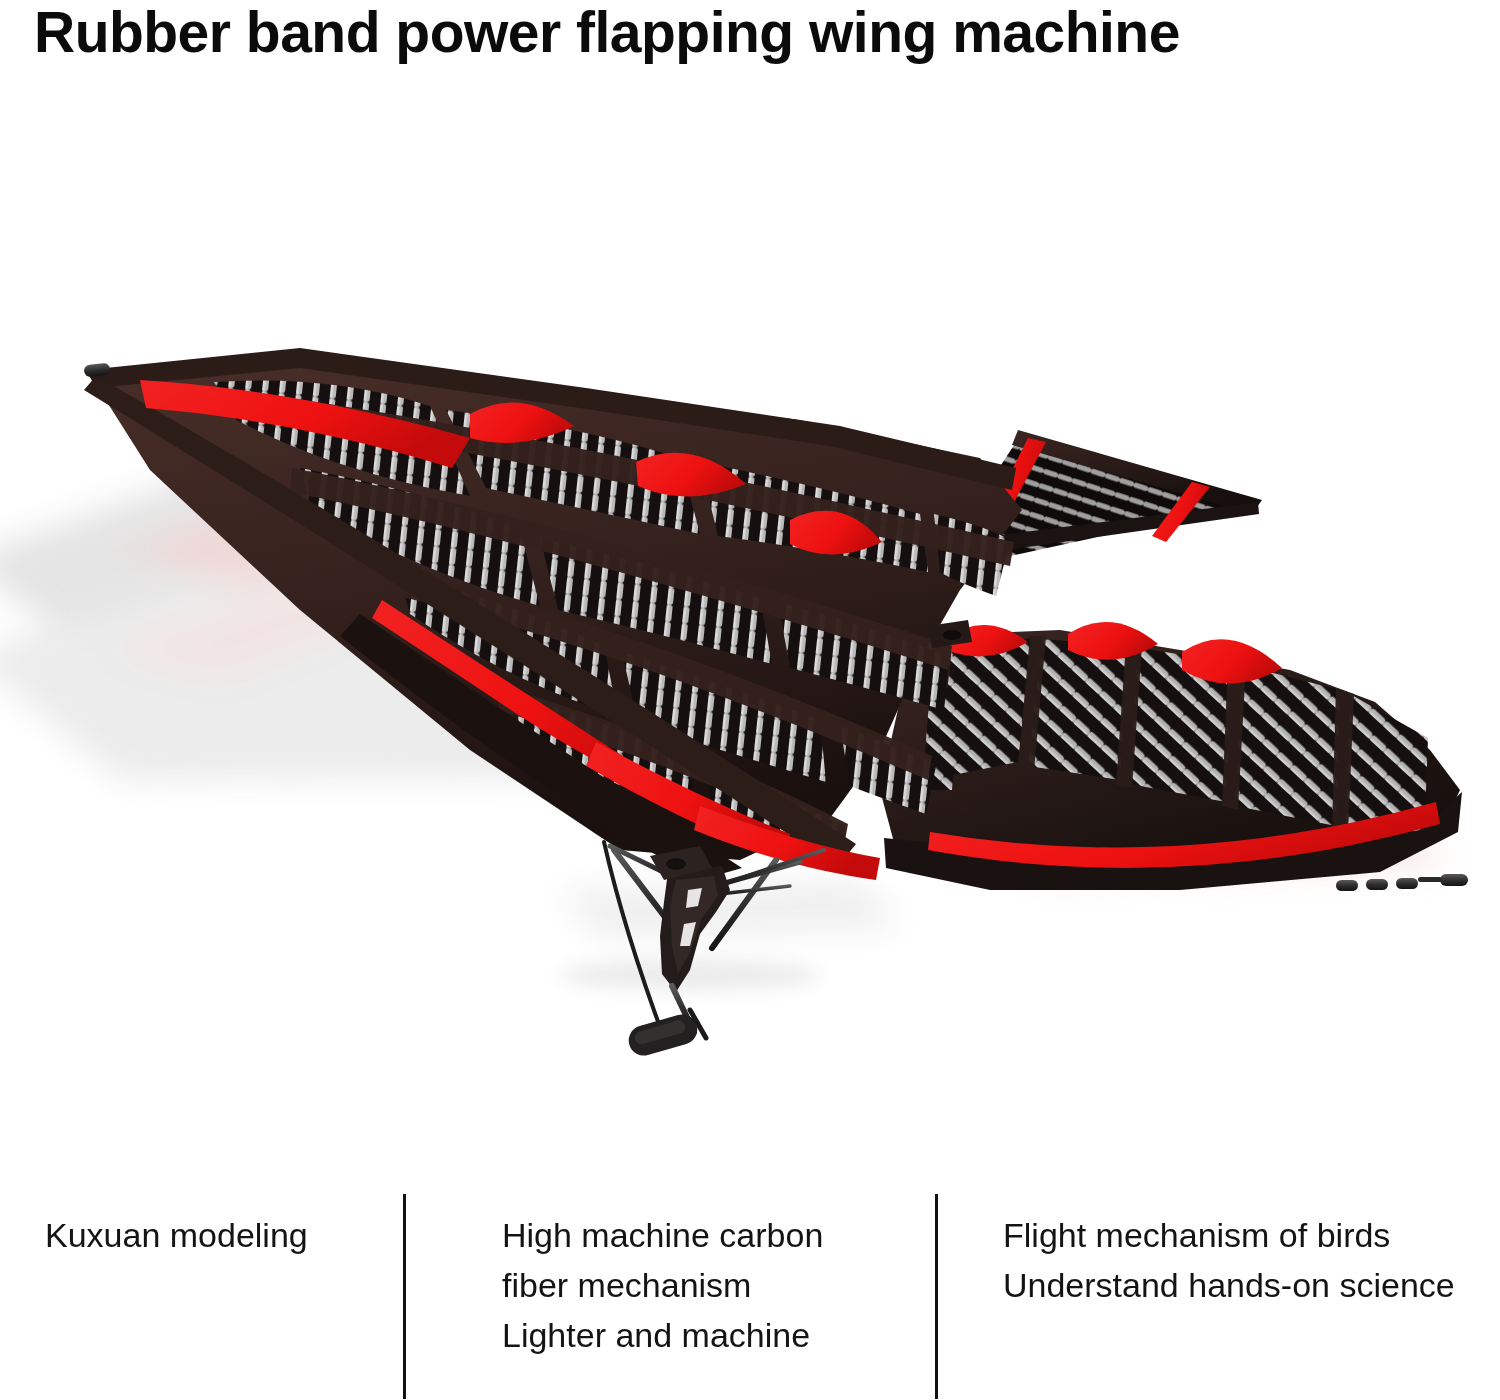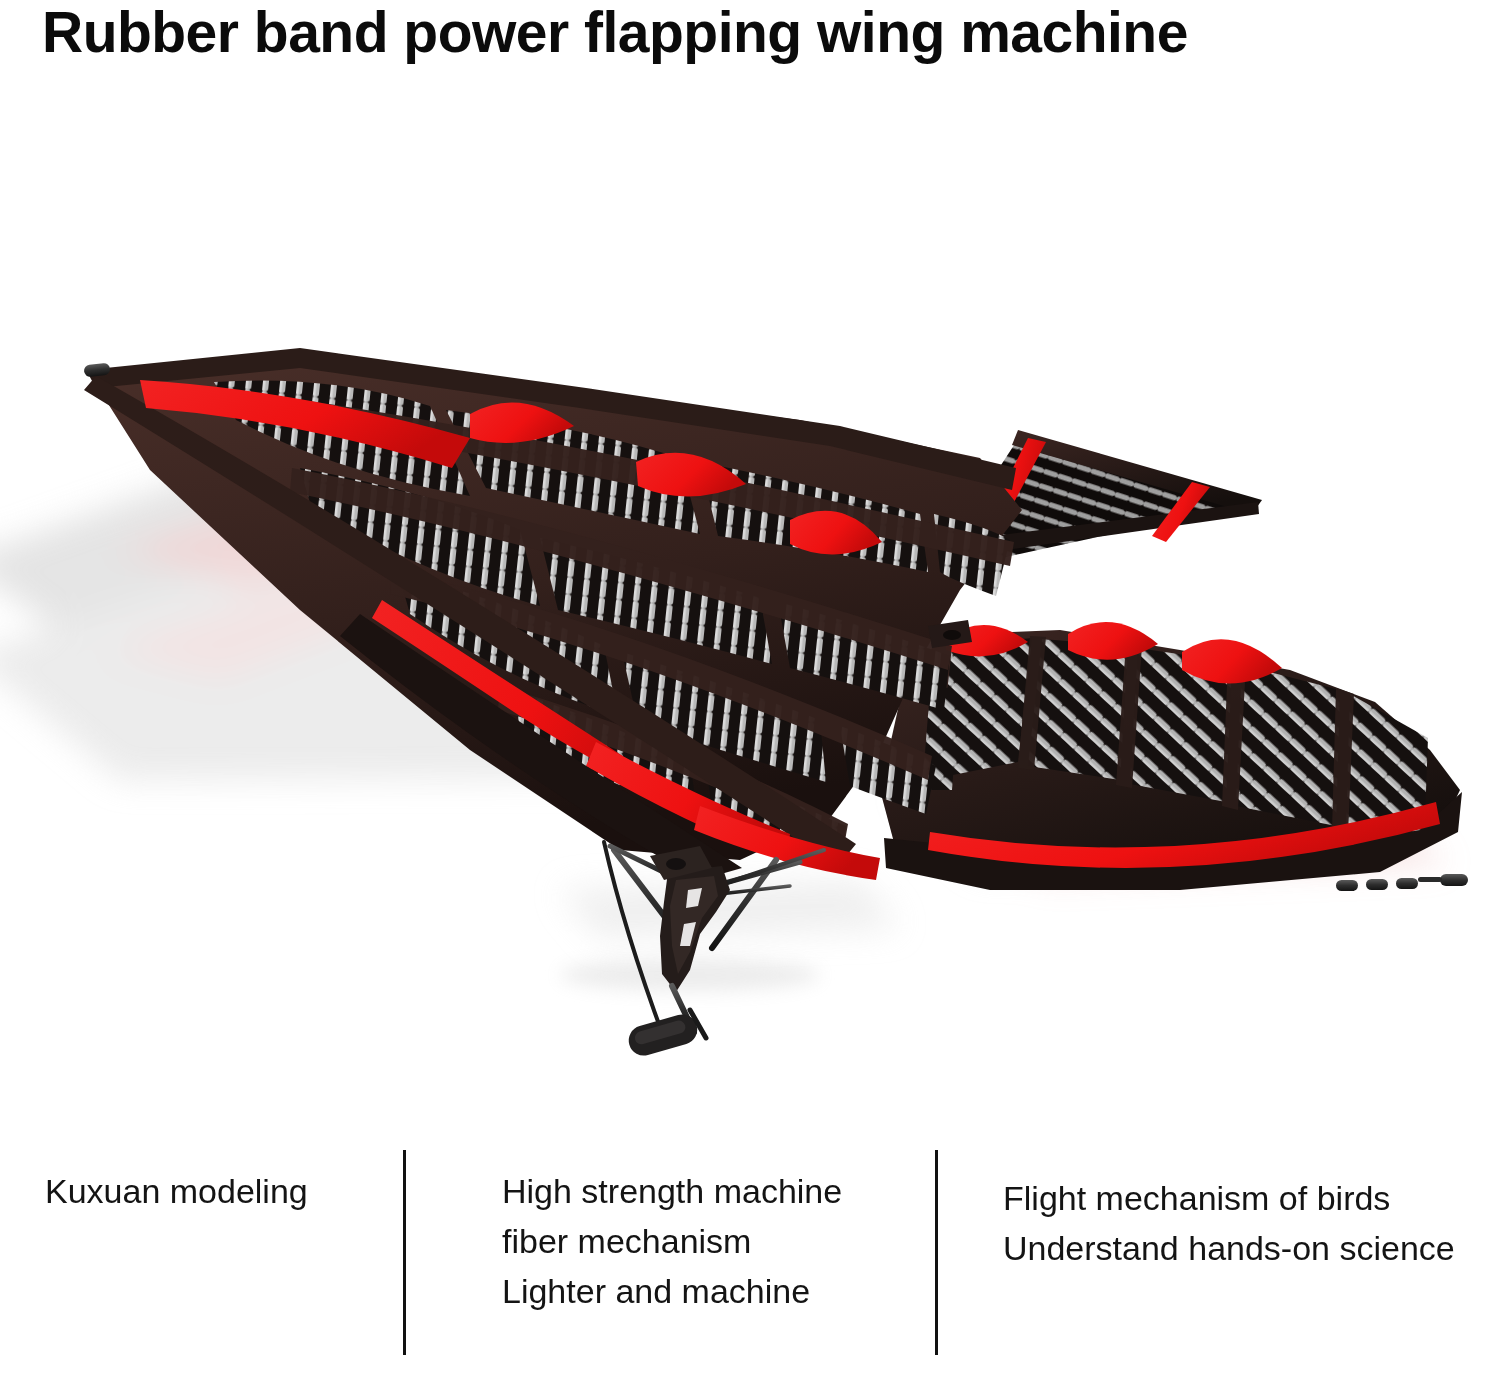"Rubber band power flapping wing" .title-bar { left: 12px -> 4px }
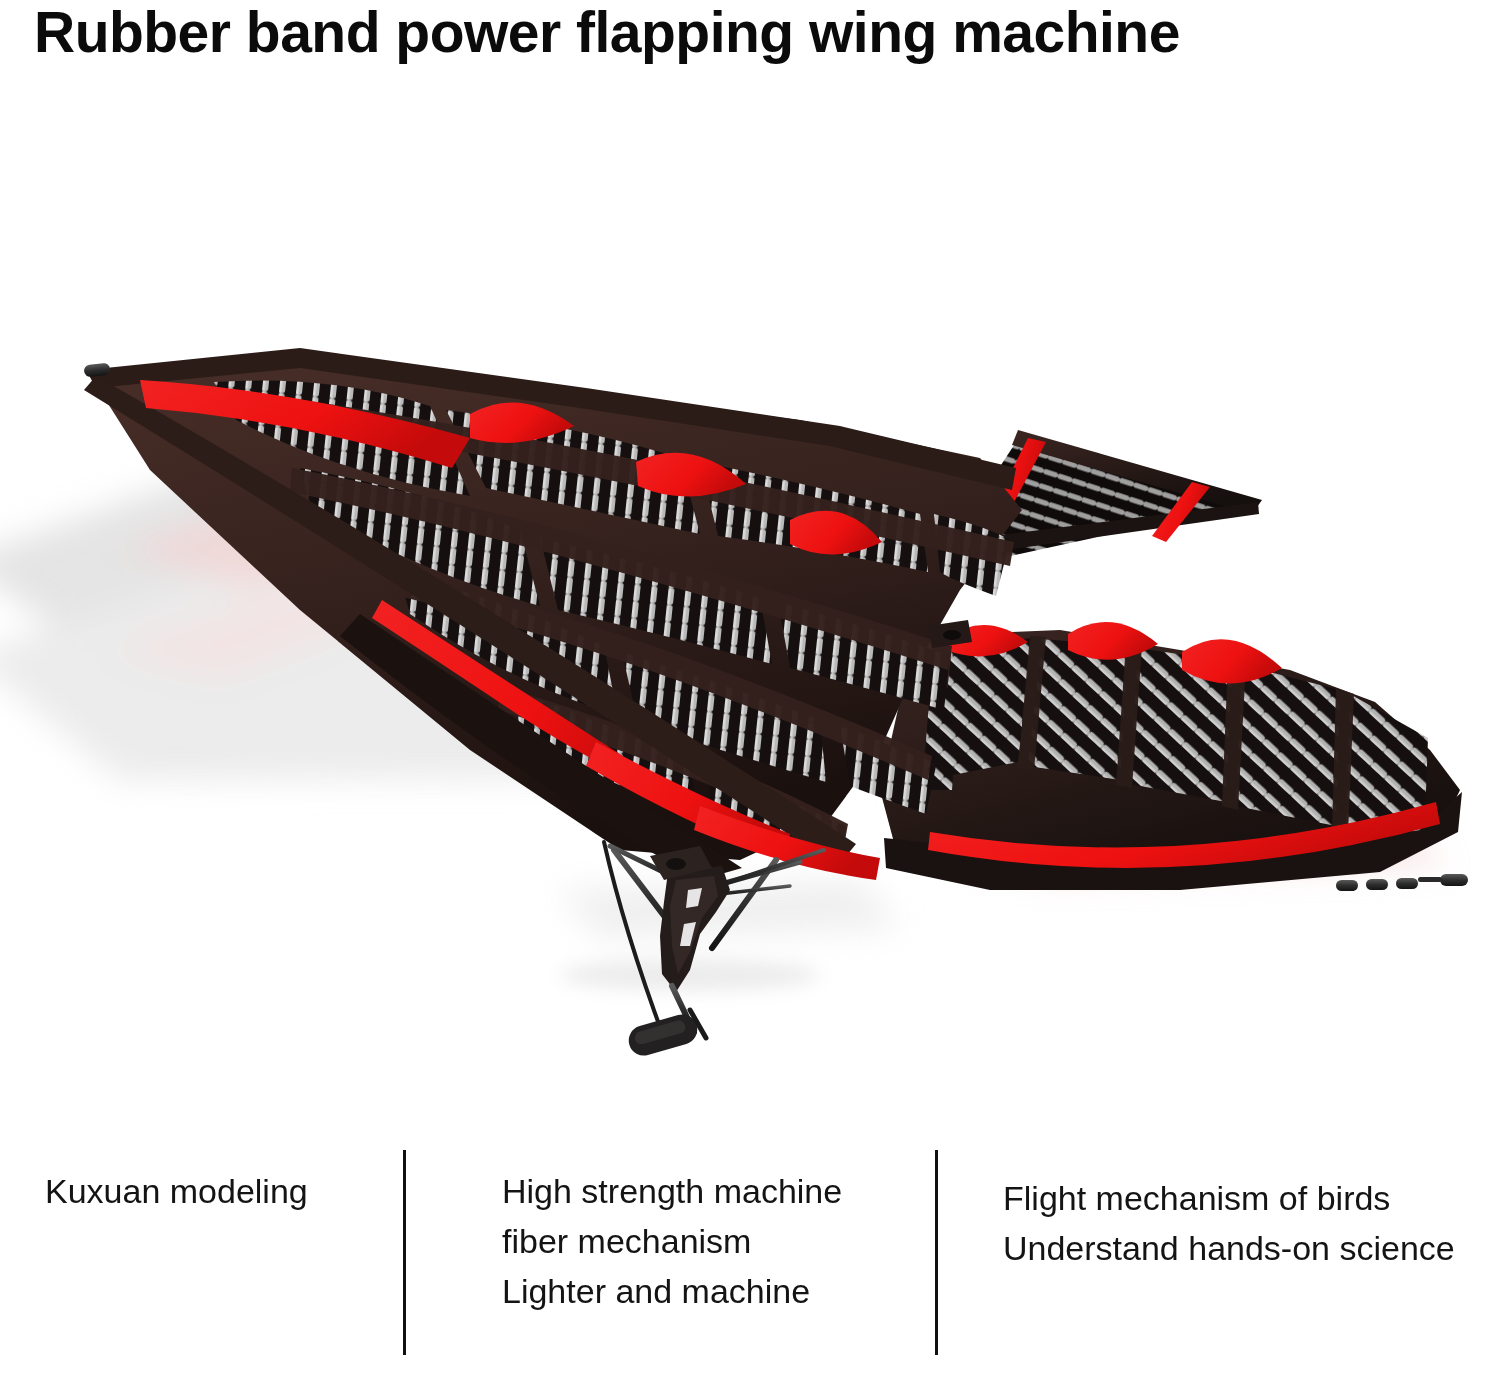"Kuxuan modeling" .feature-strip { top: 1136px -> 1180px }
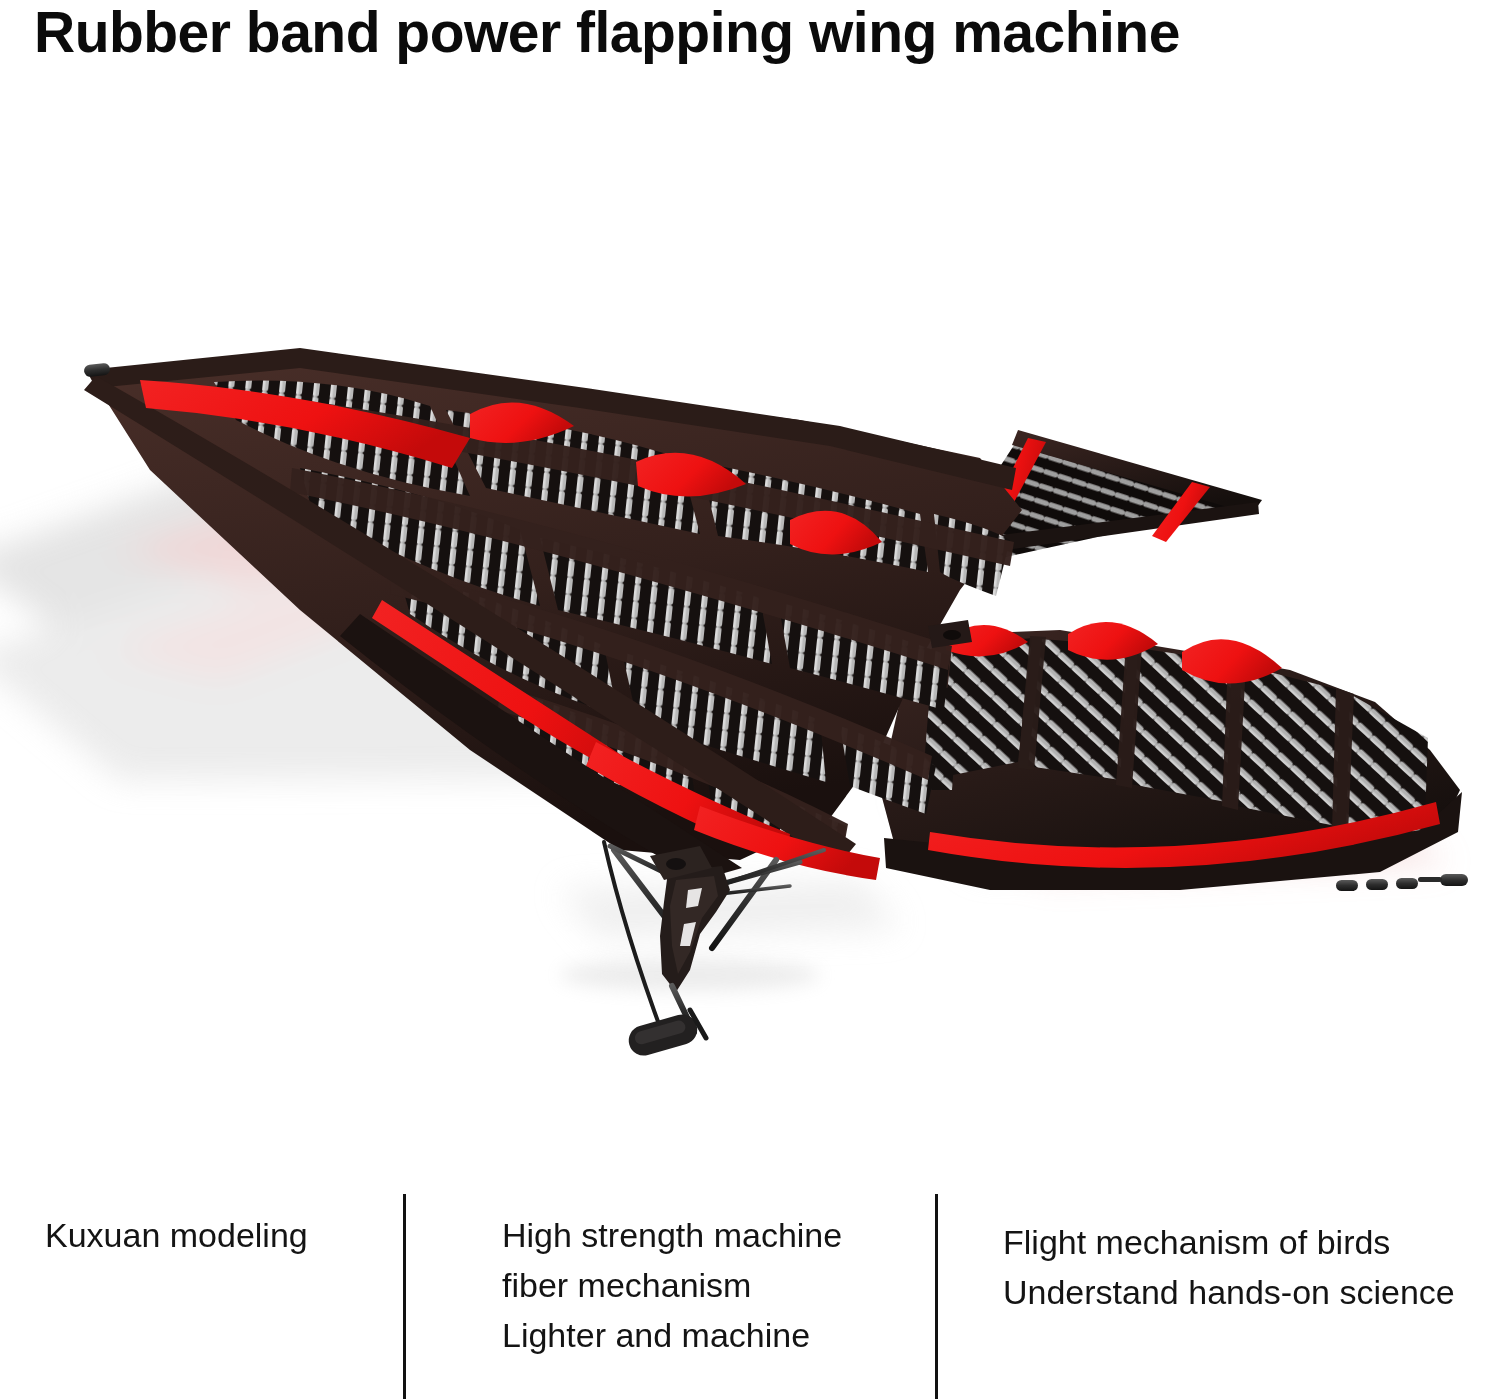"High strength machine" div.line { text: strength machine -> machine carbon }
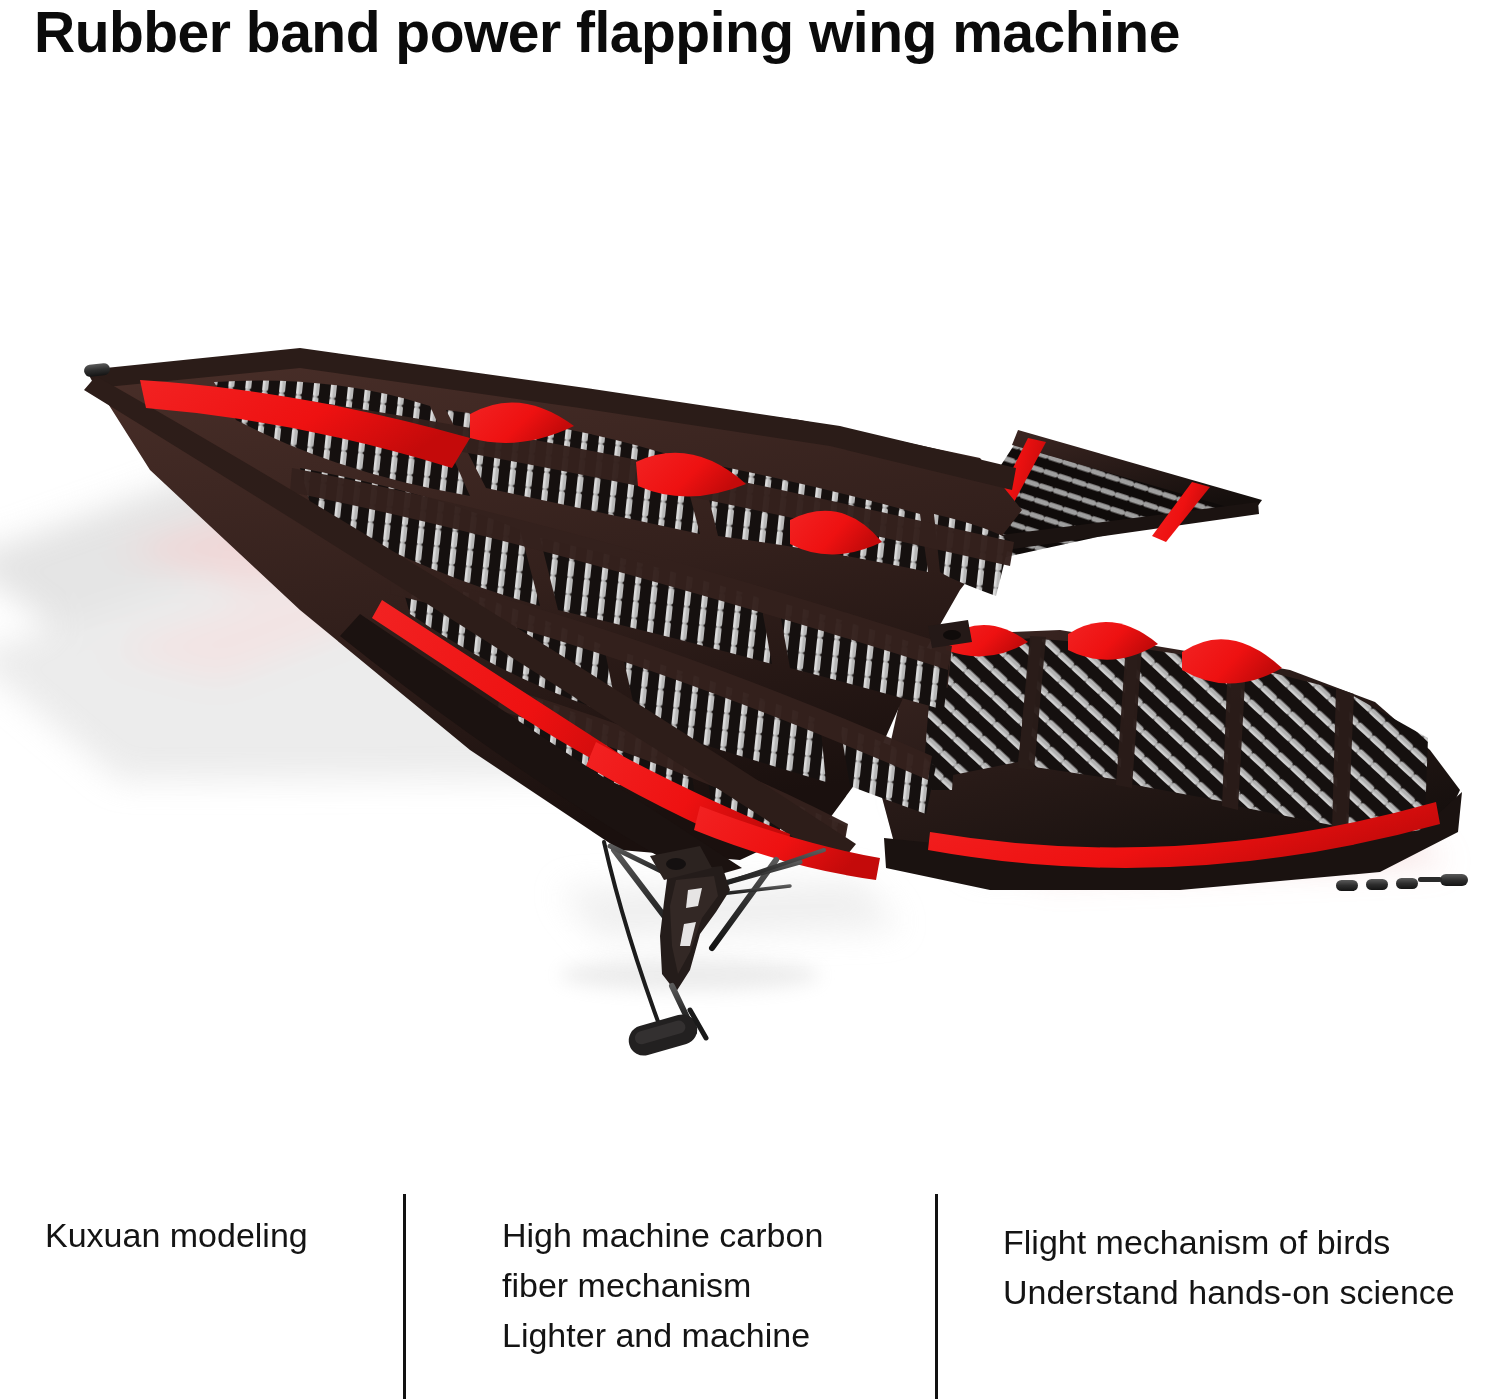"Flight mechanism of birds" .col-3 { margin-top: 7px -> none }
